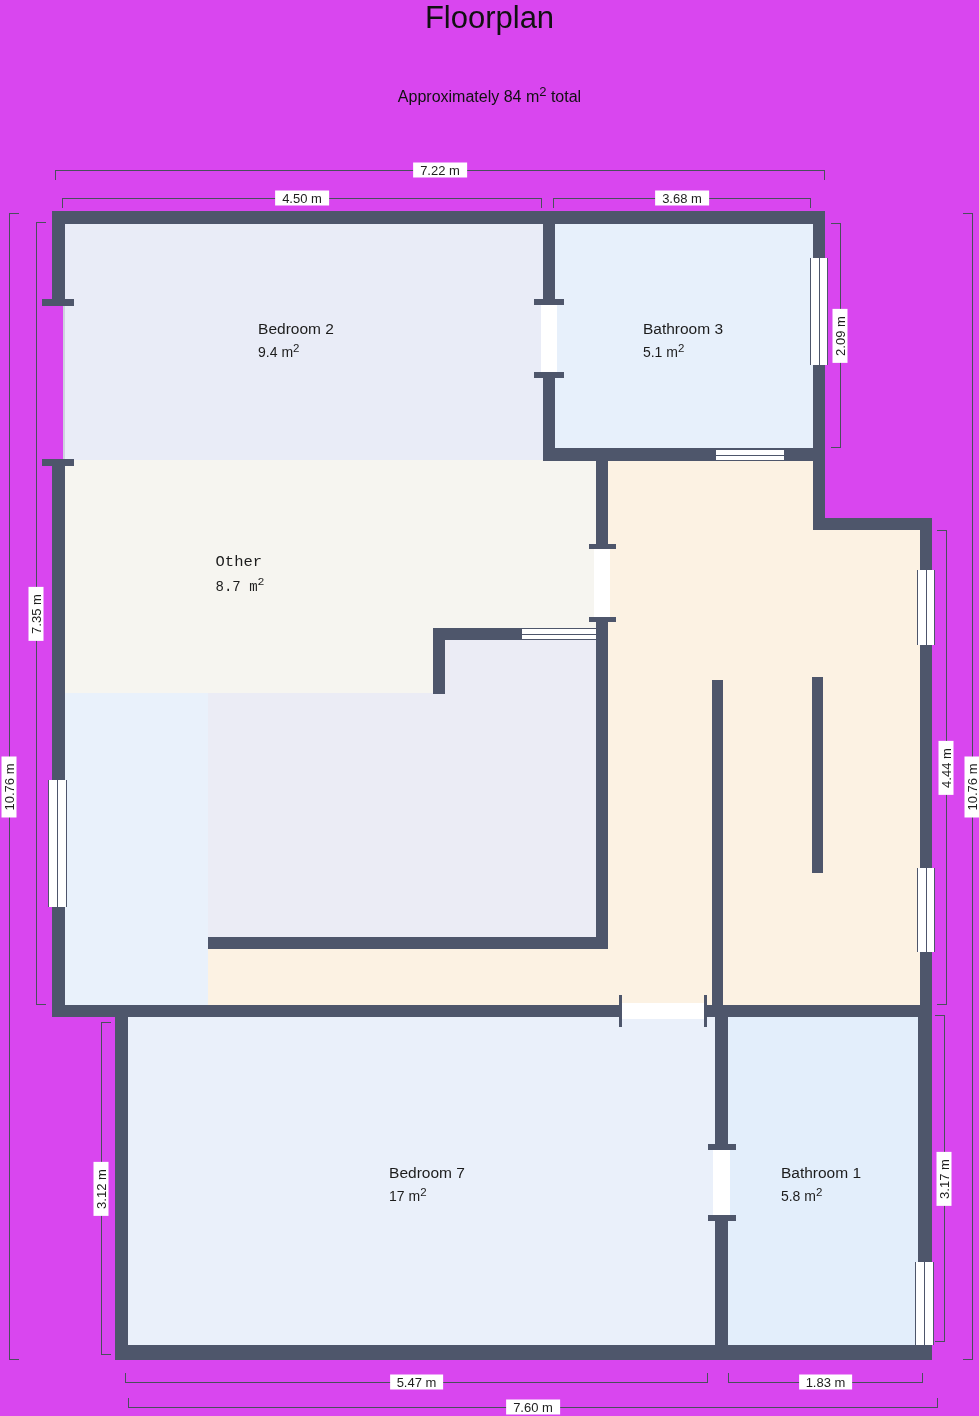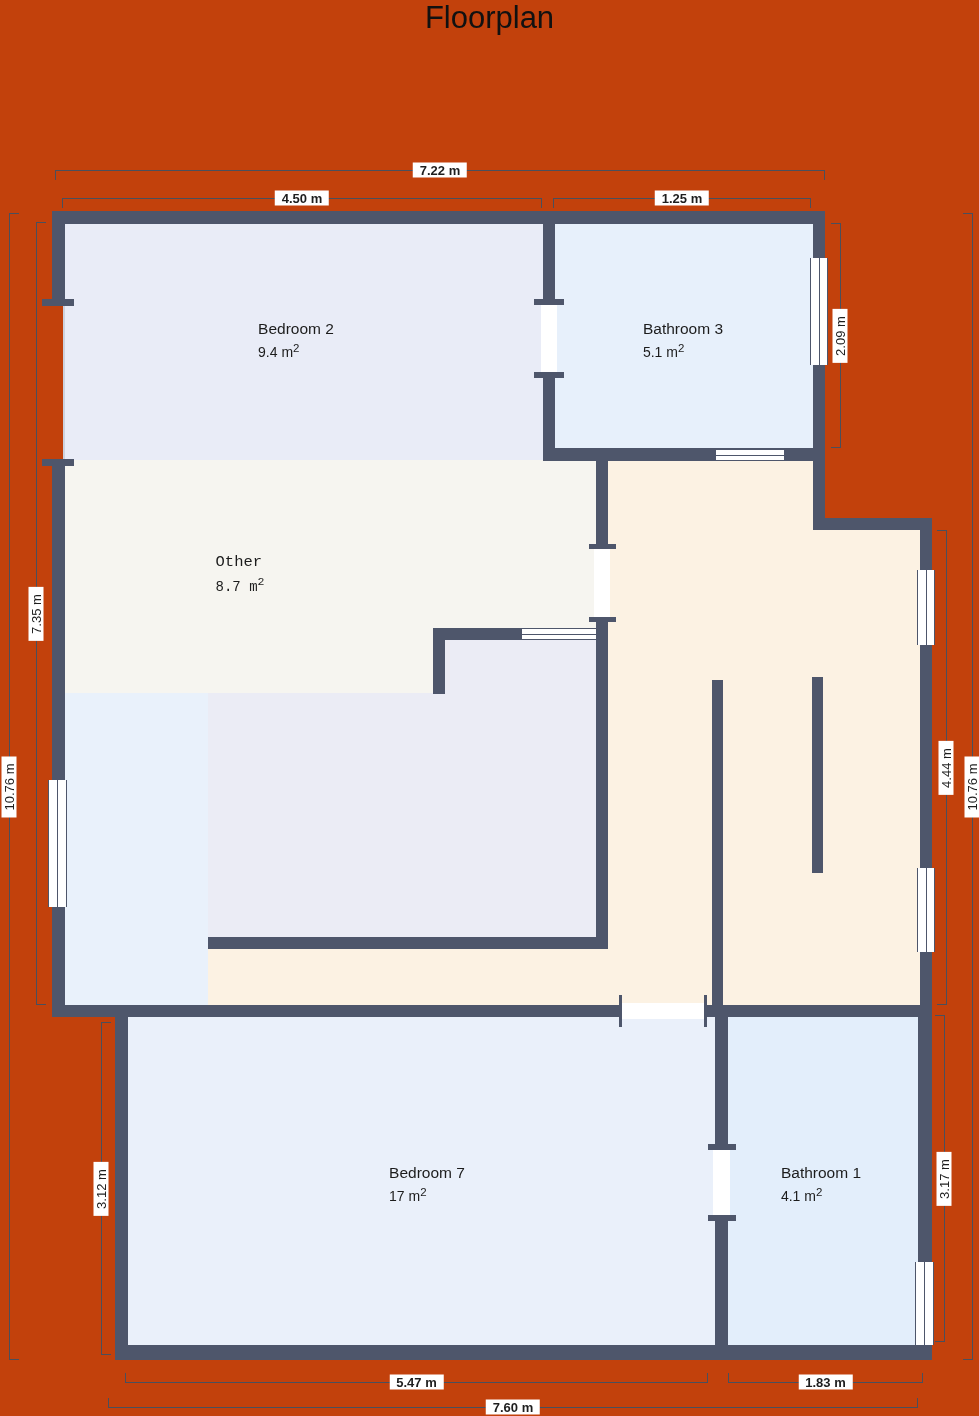"Floorplan" .page { background: #c2410c -> #d946ef }
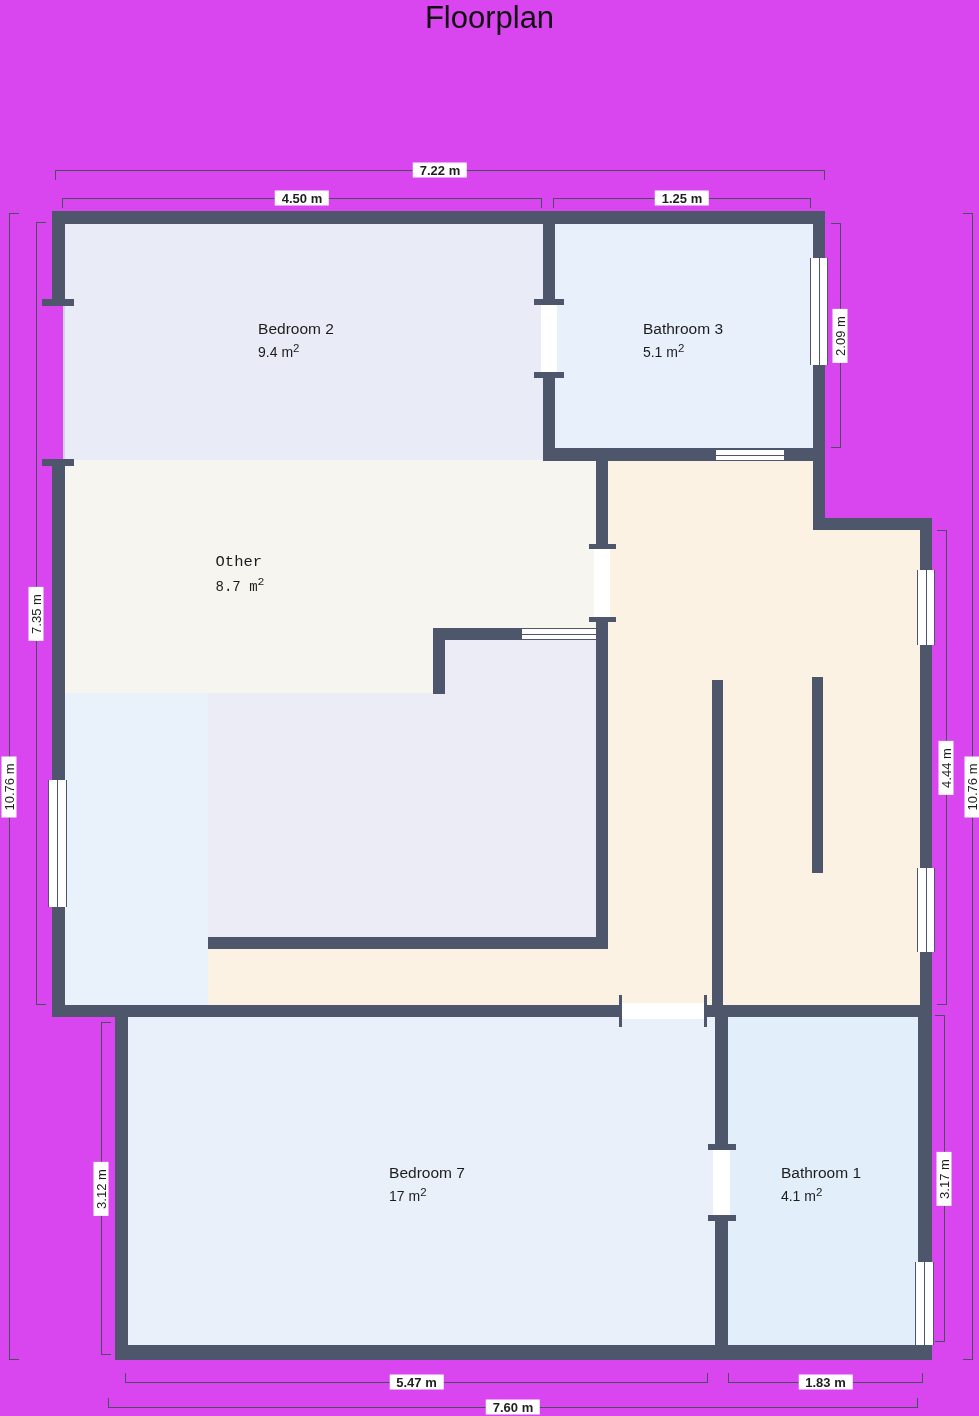"Approximately 84 m2 total" div.subtitle { html: none -> <div><span>Approximately 84 m</span><sup>2</sup><span> total</span></div> }
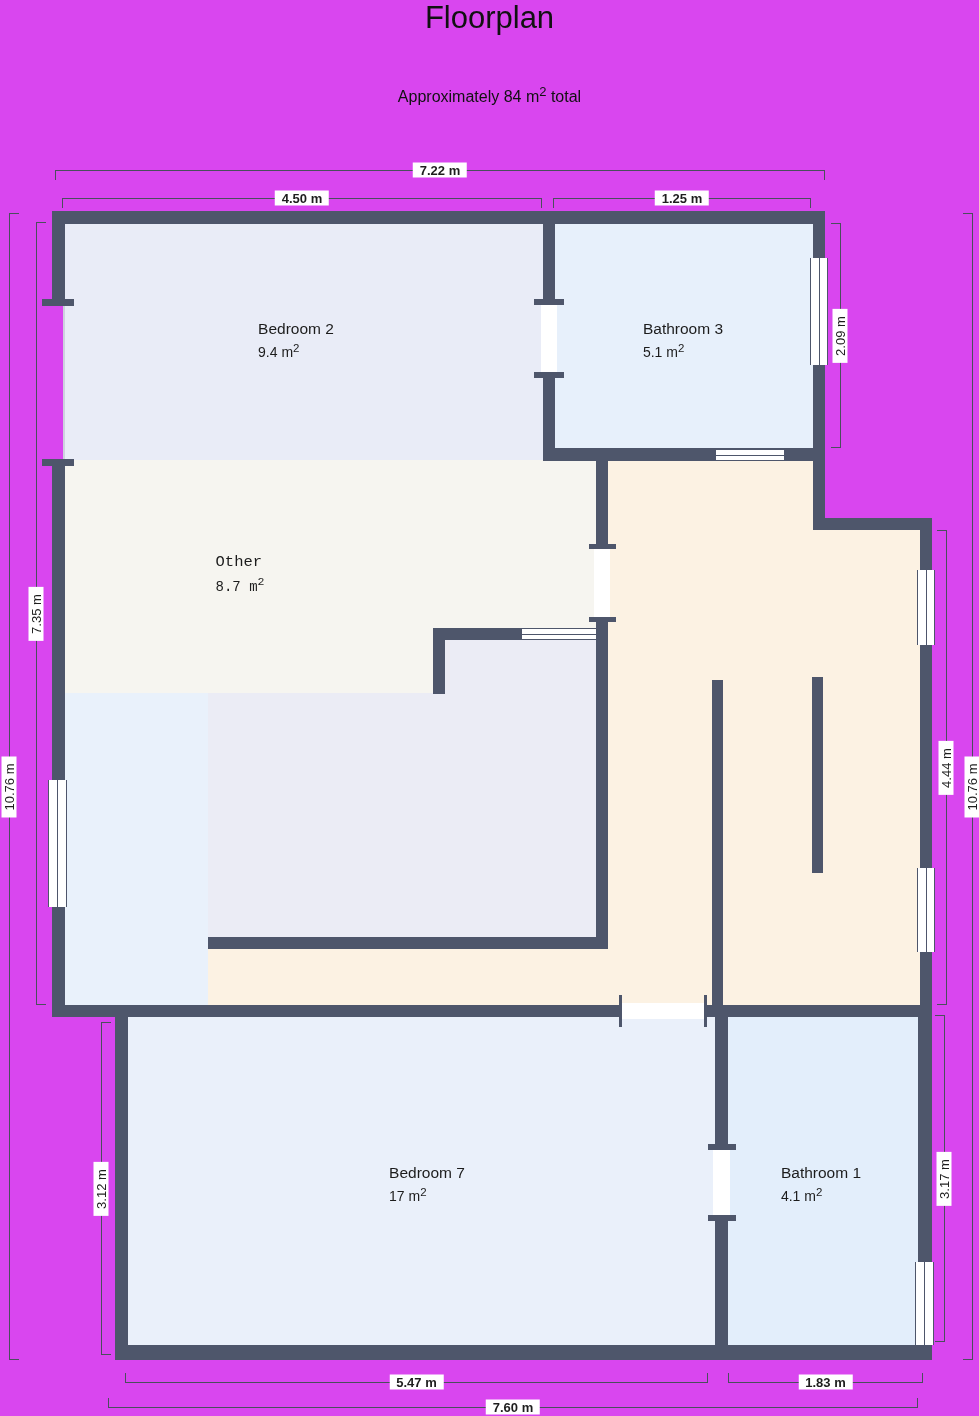"7.22 m" .dim.h { font-weight: bold -> none }
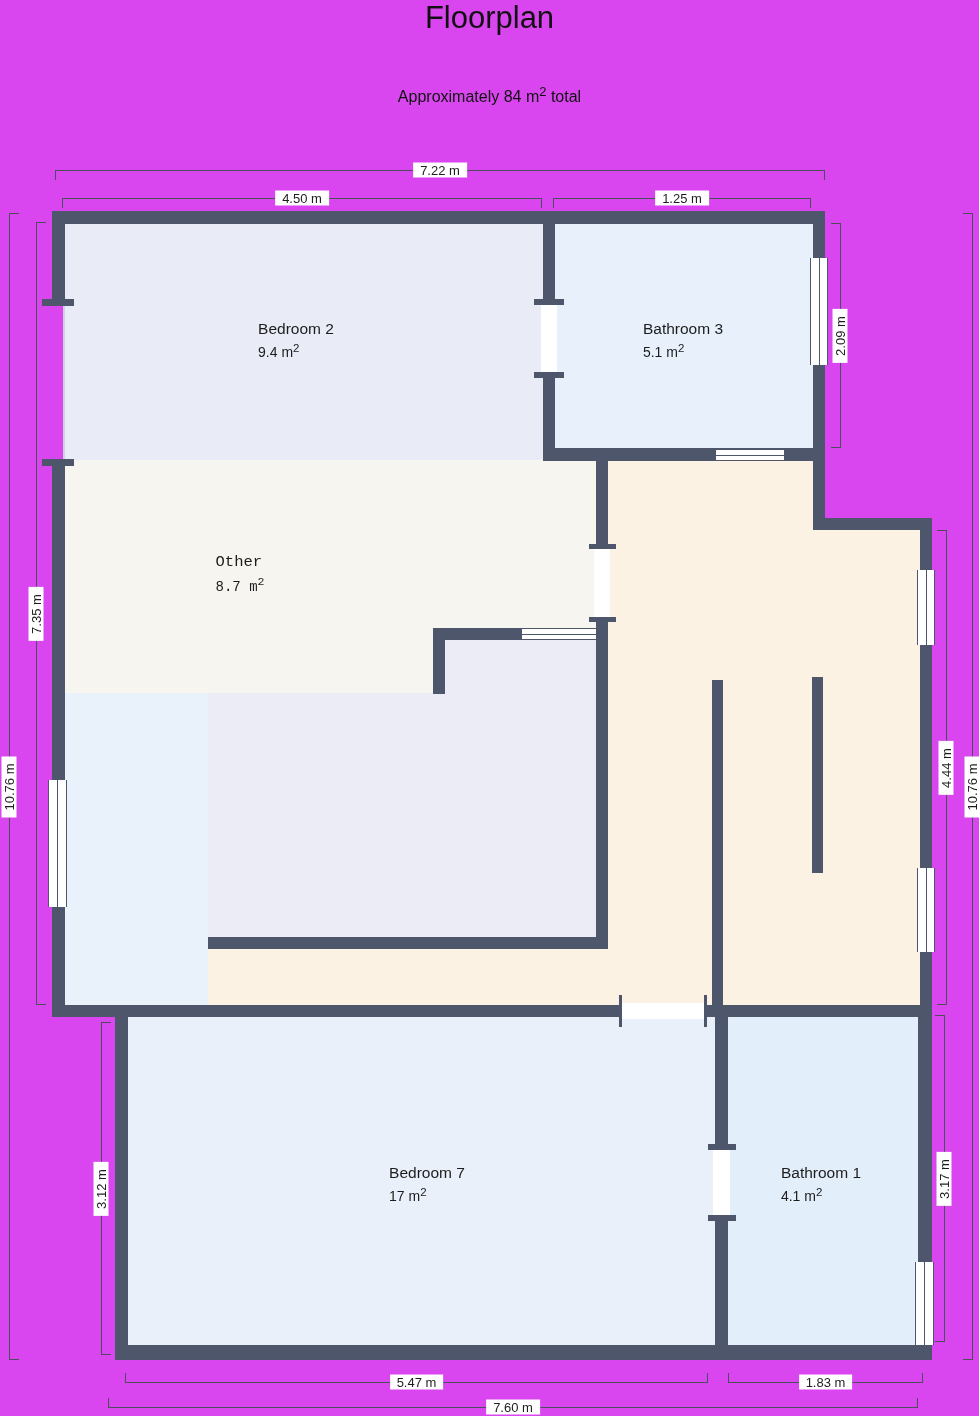"1.25 m" span.lb { text: 1.25 -> 3.68 }
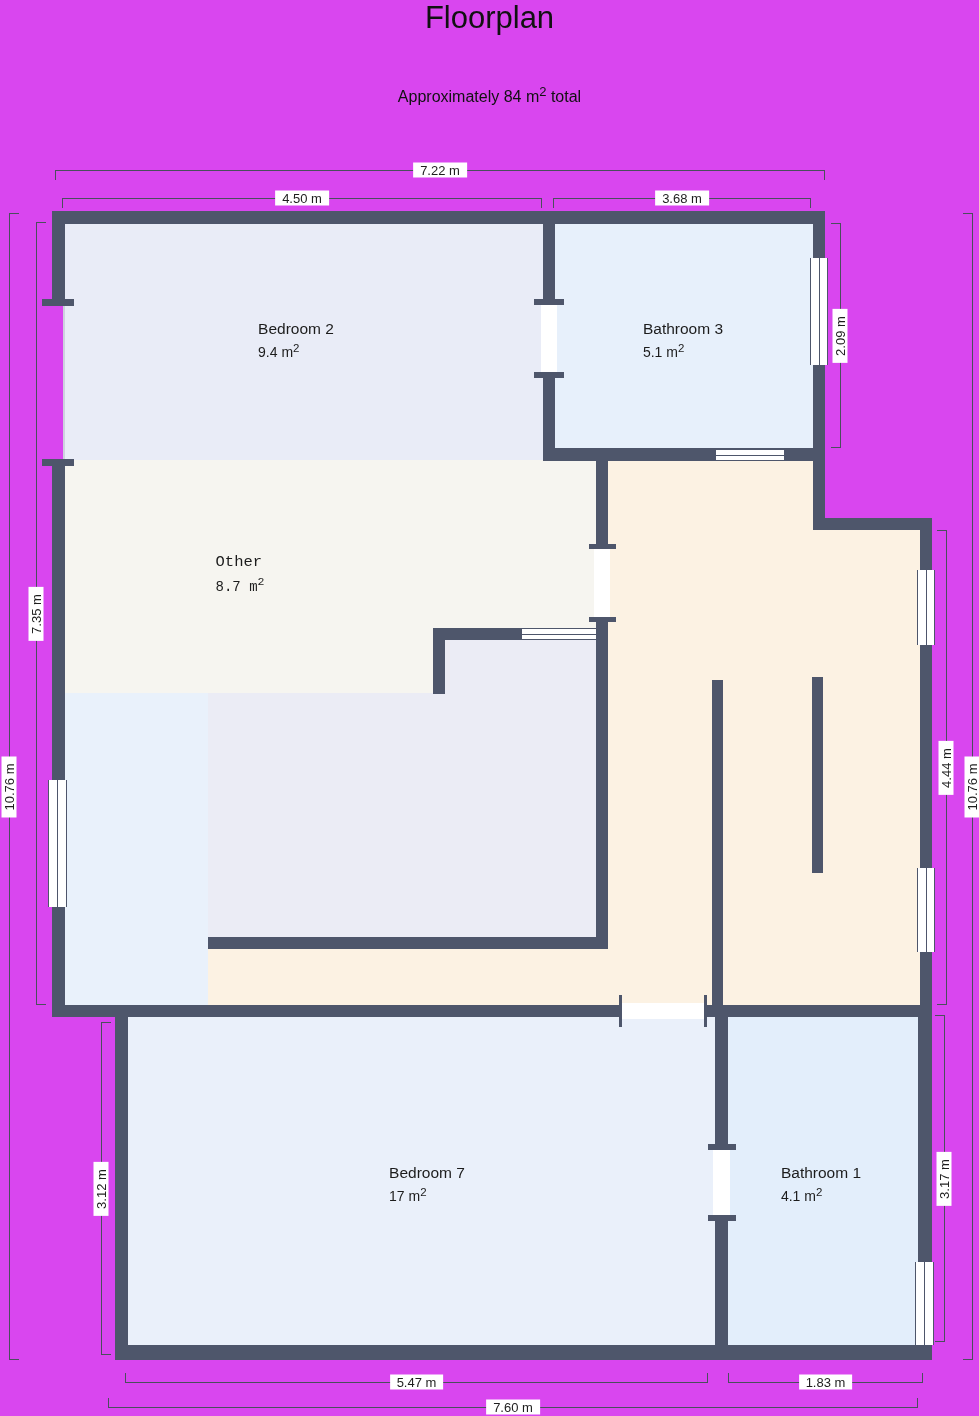"4.1 m" span { text: 4.1 -> 5.8 }
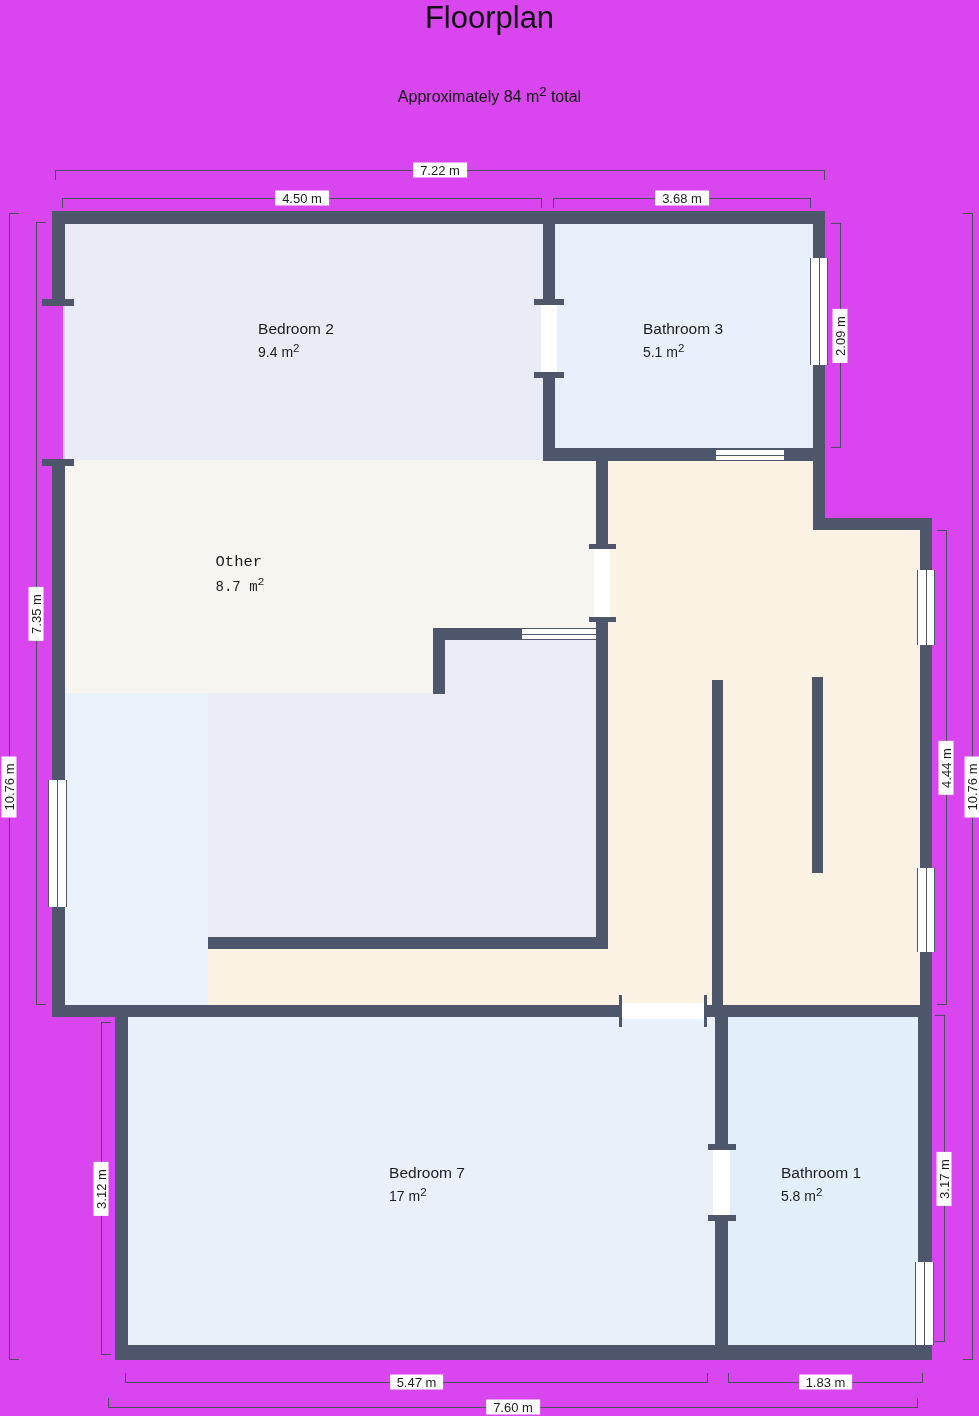"7.60 m" div.dim { left: 108px -> 128px }
